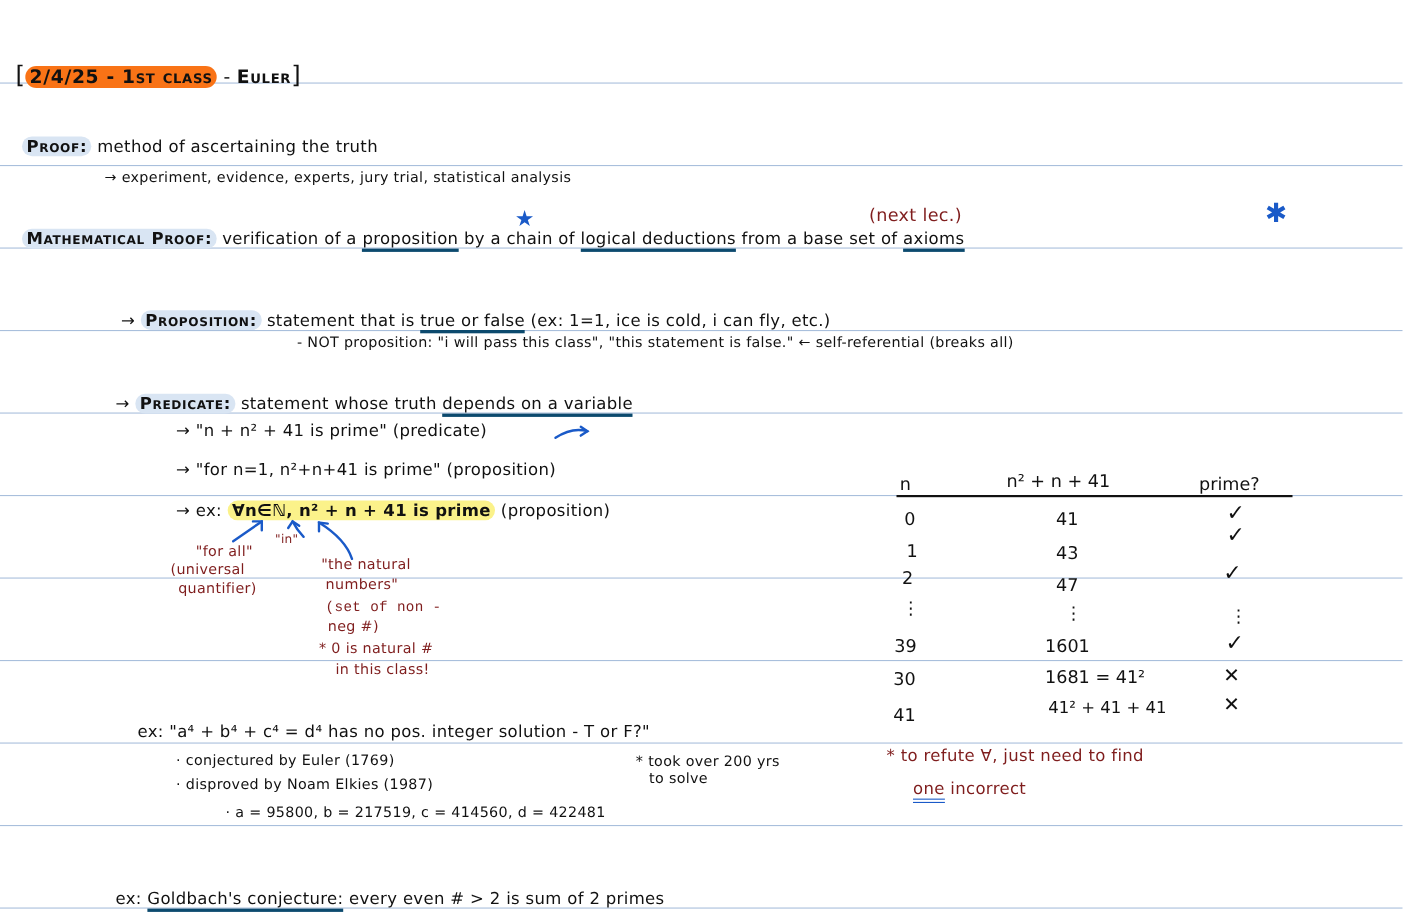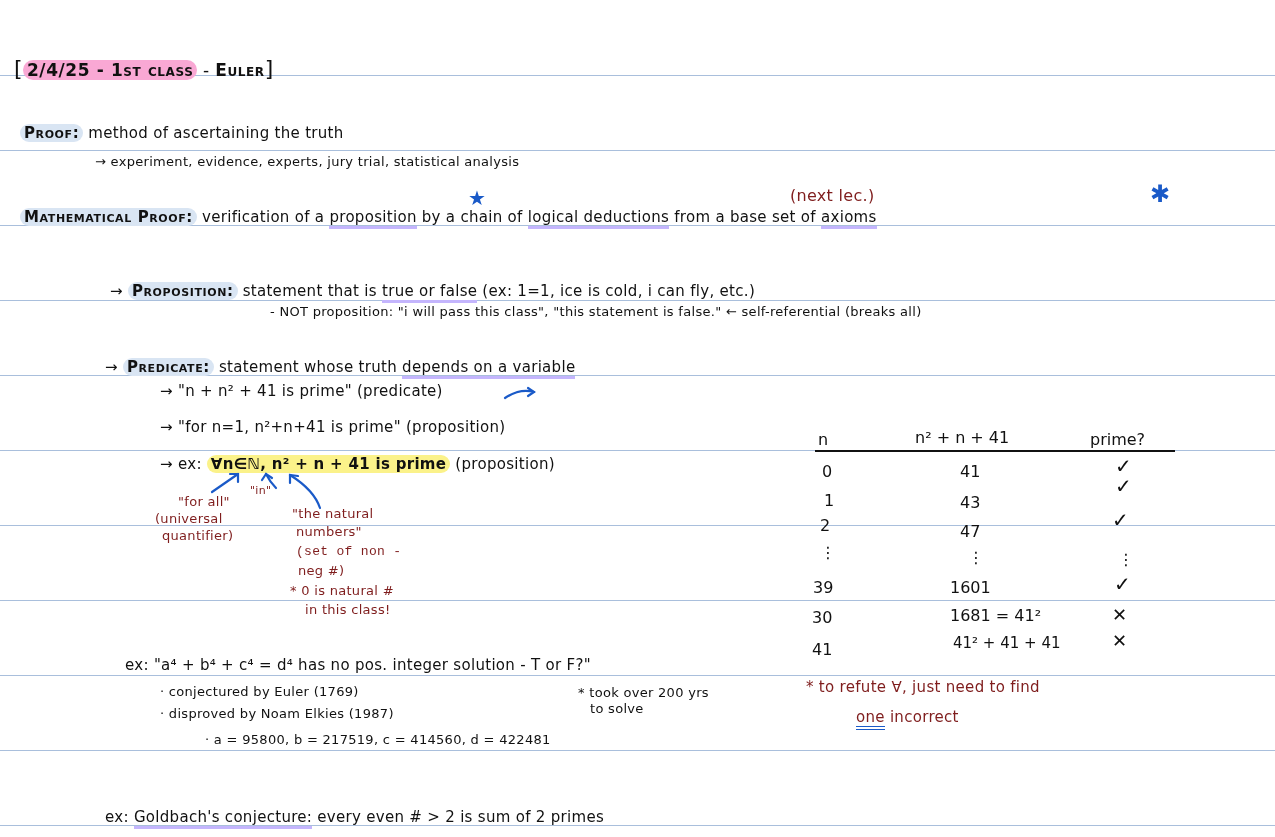"2/4/25 - 1st class" .hl-pink { background: #f9a8d4 -> #f97316 }
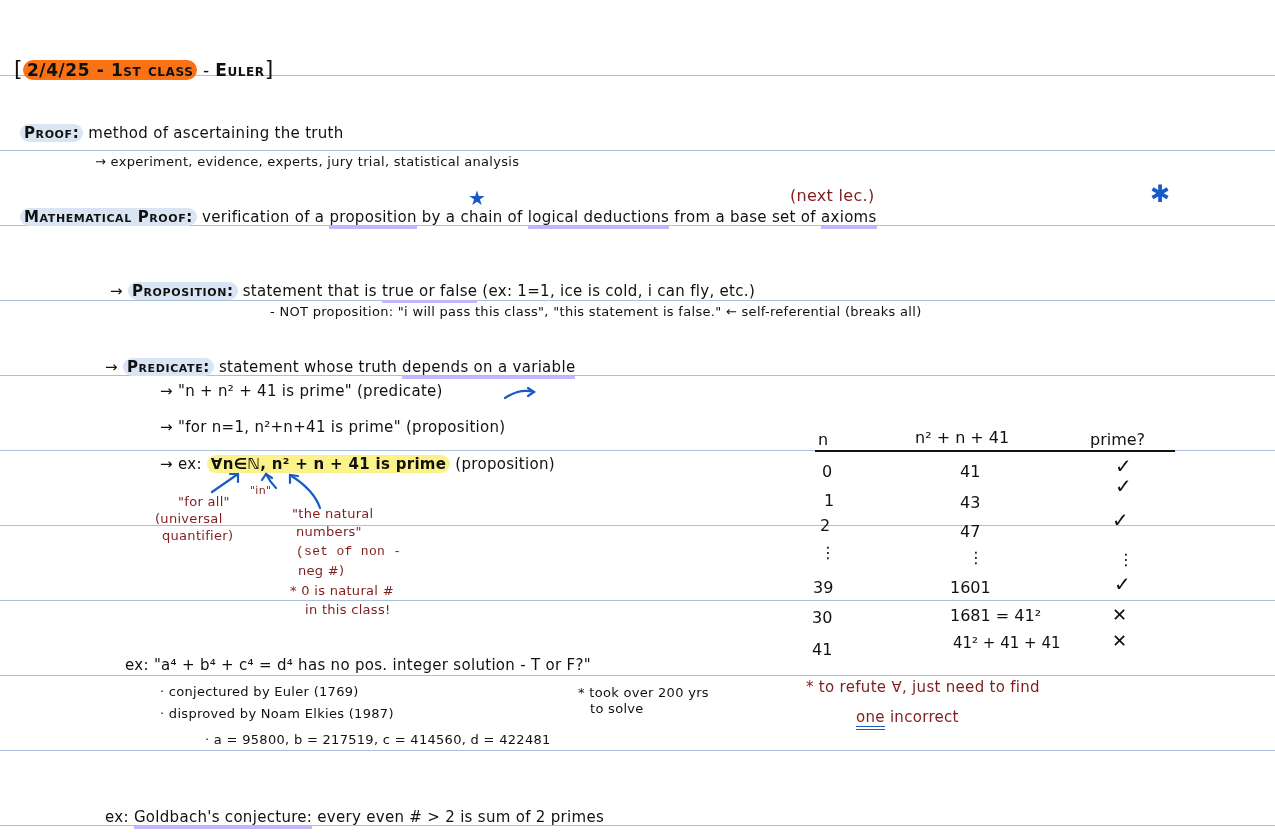"proposition" .ul { border-bottom: 3px solid #c4b5fd -> 3px solid #0c4a6e }
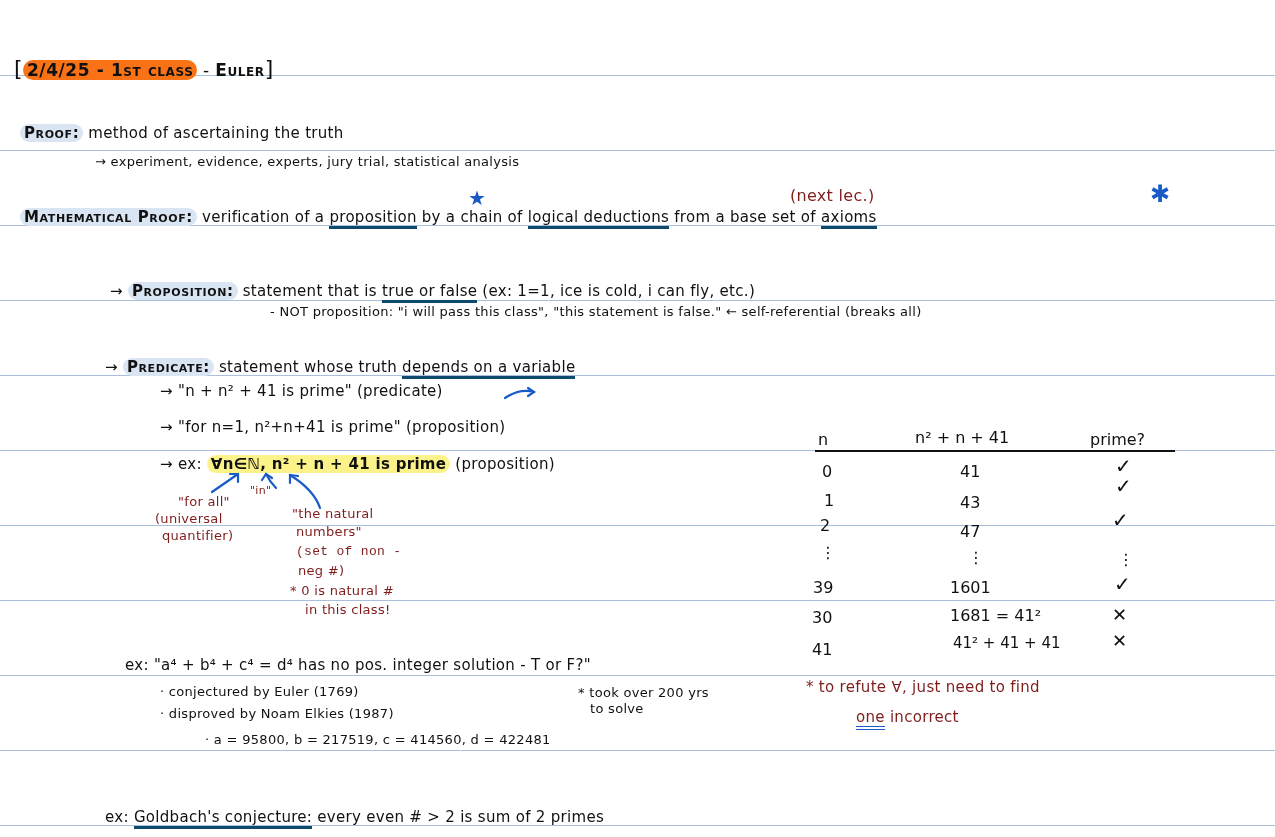"one incorrect" div.t { margin-left: 26px -> none }
